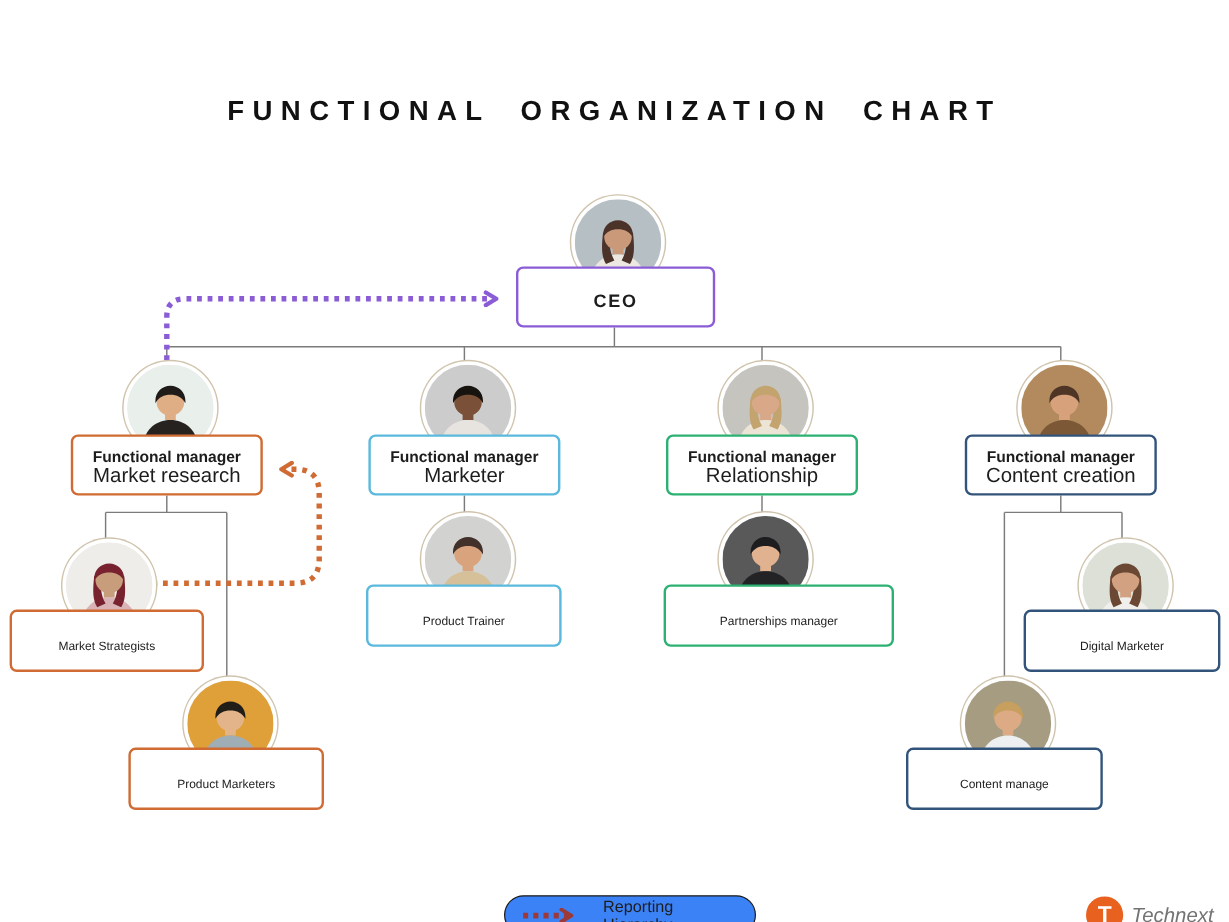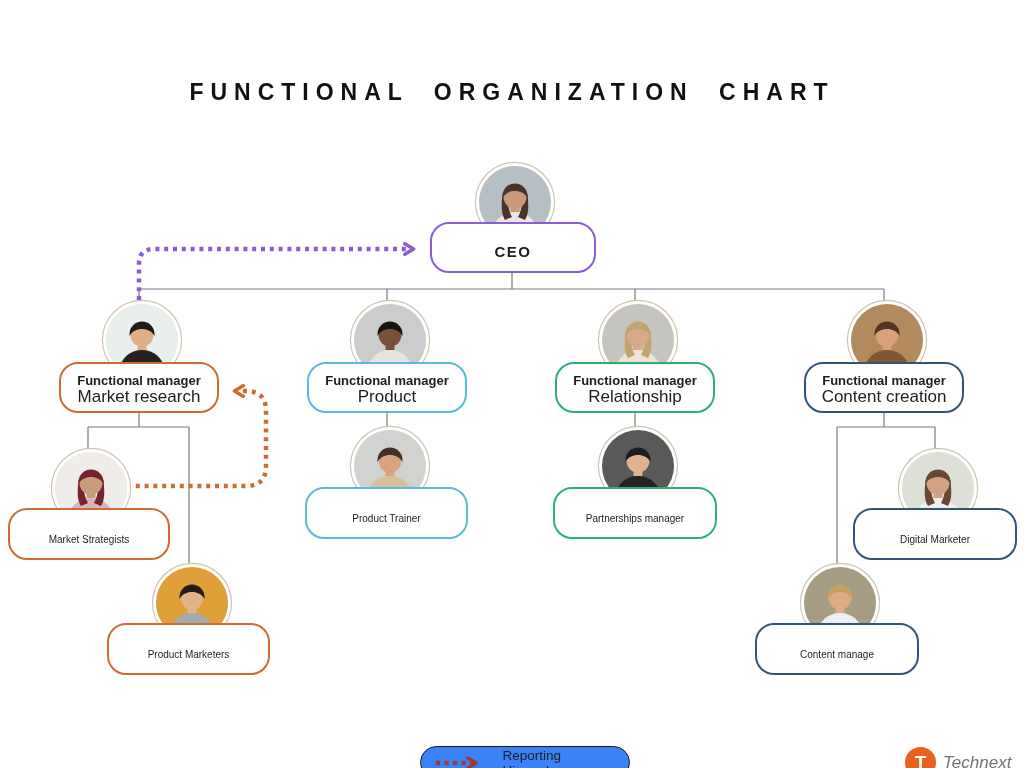"CEO" .box { border-radius: 19px -> 6px }
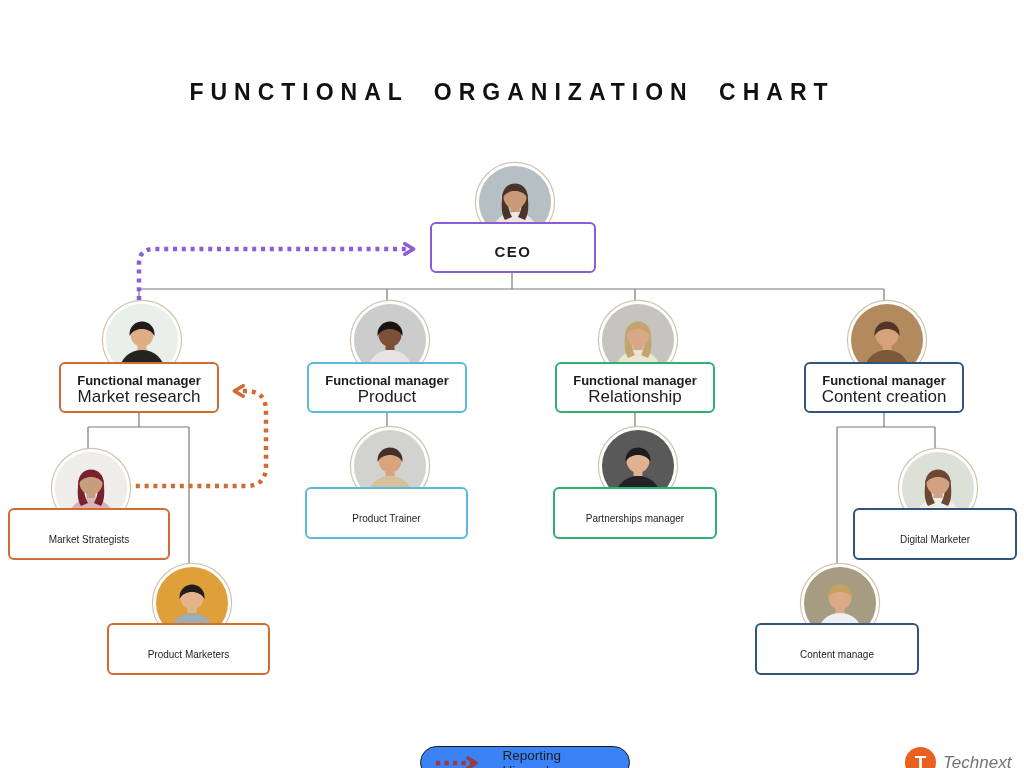"Product" div.dept { text: Product -> Marketer }
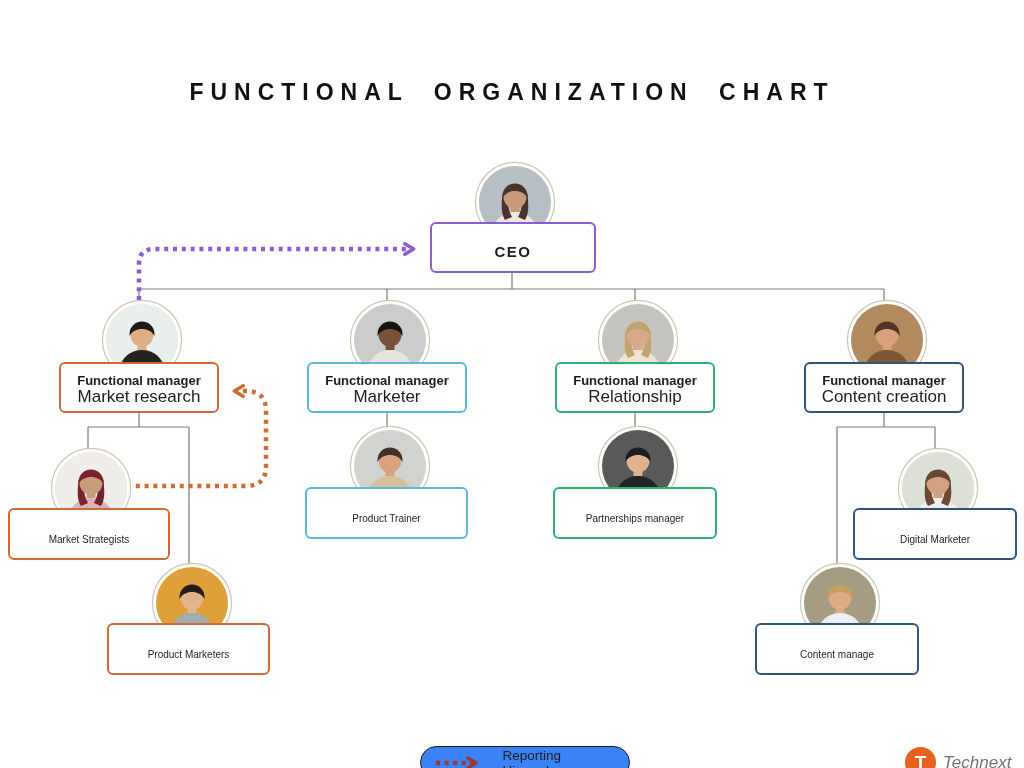"Partnerships manager" #b-pa { width: 164px -> 192px }
